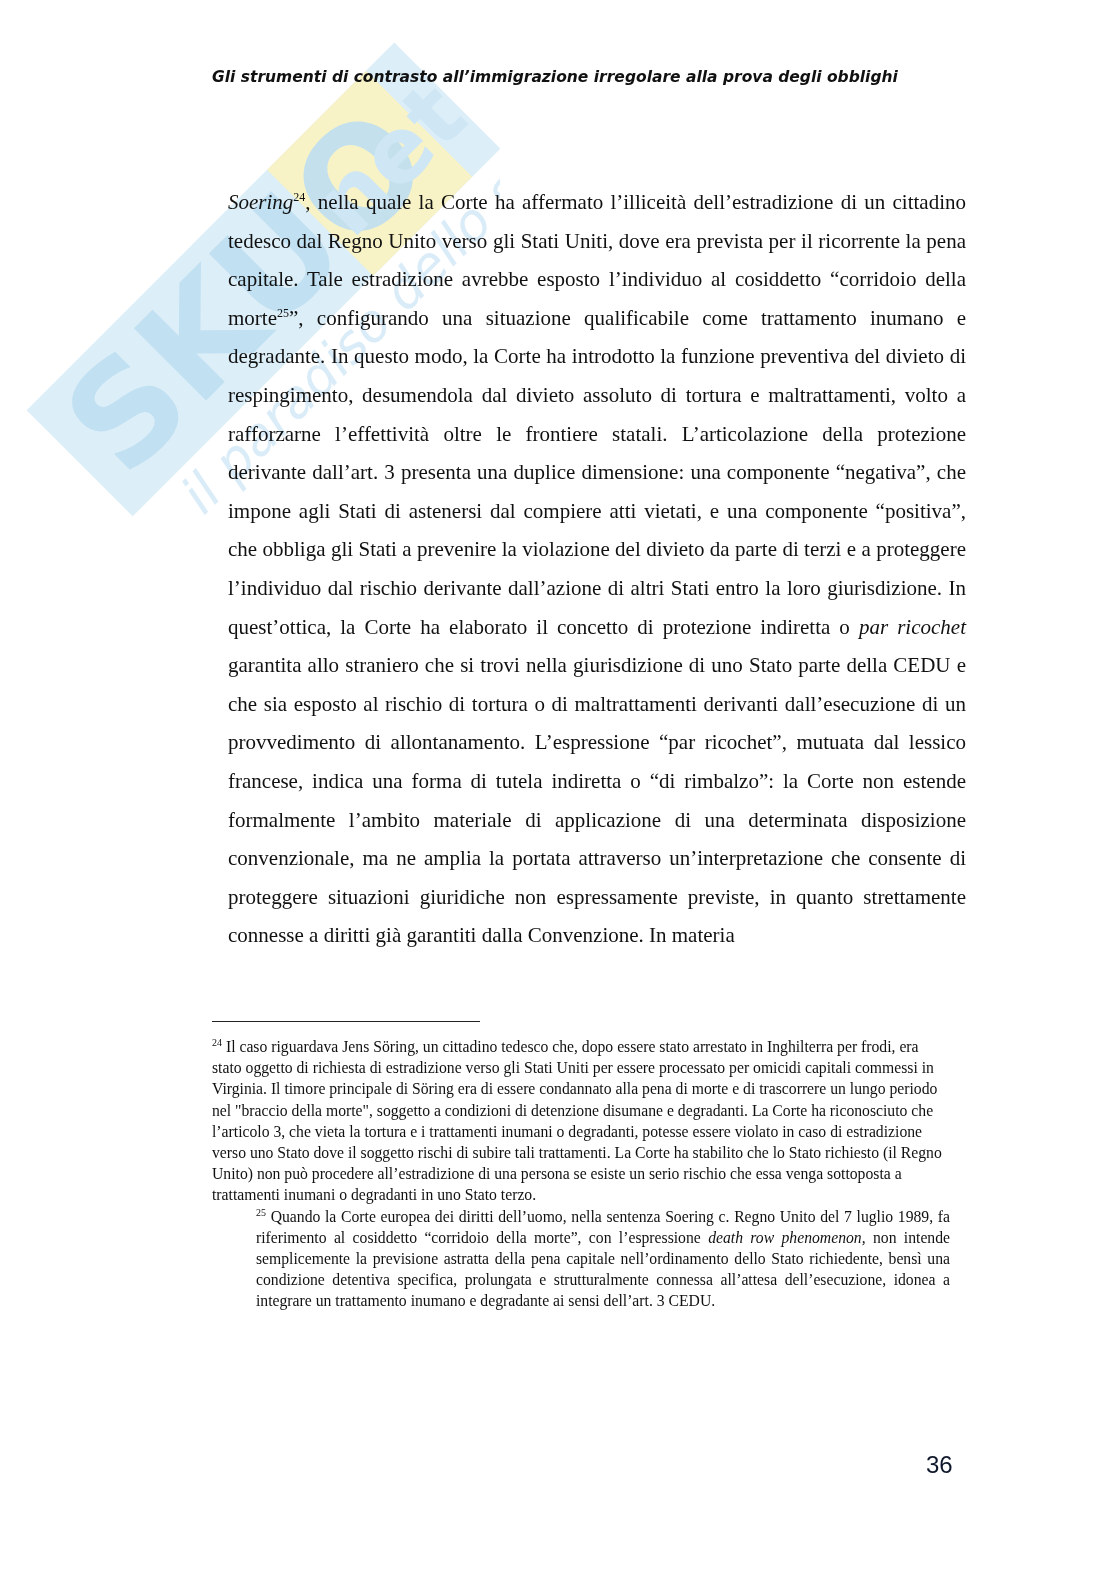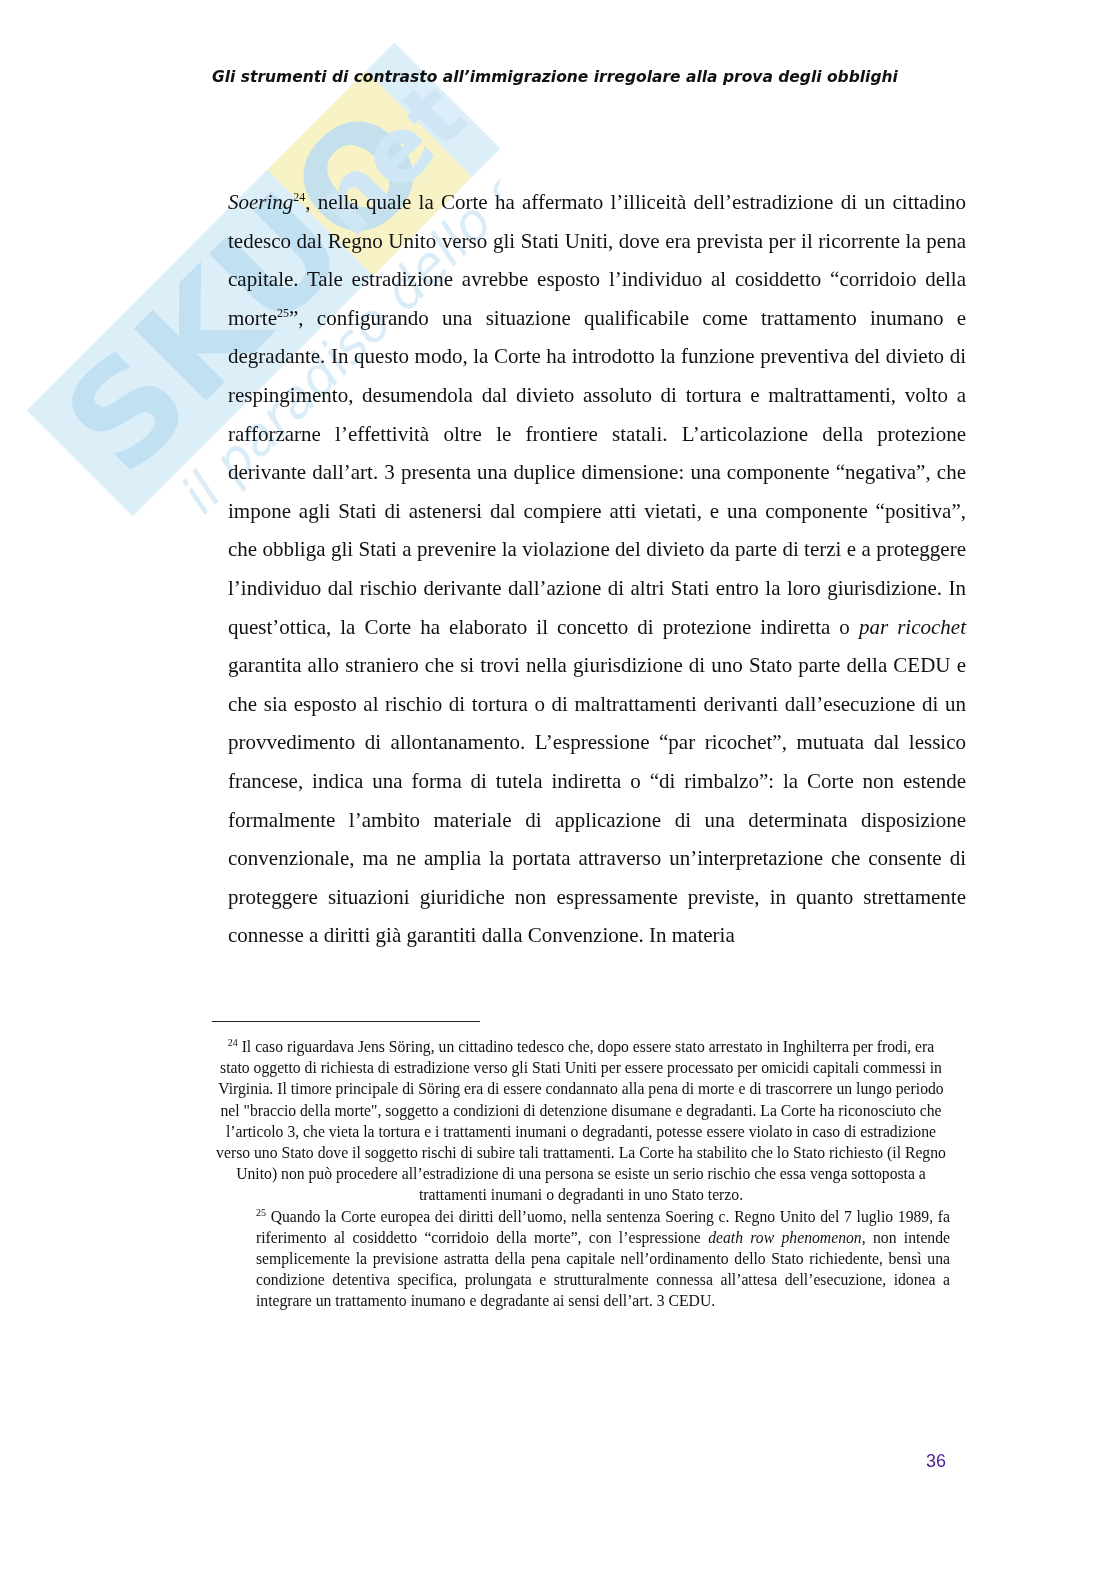"24 Il caso riguardava Jens" .footnote { text-align: center -> none }
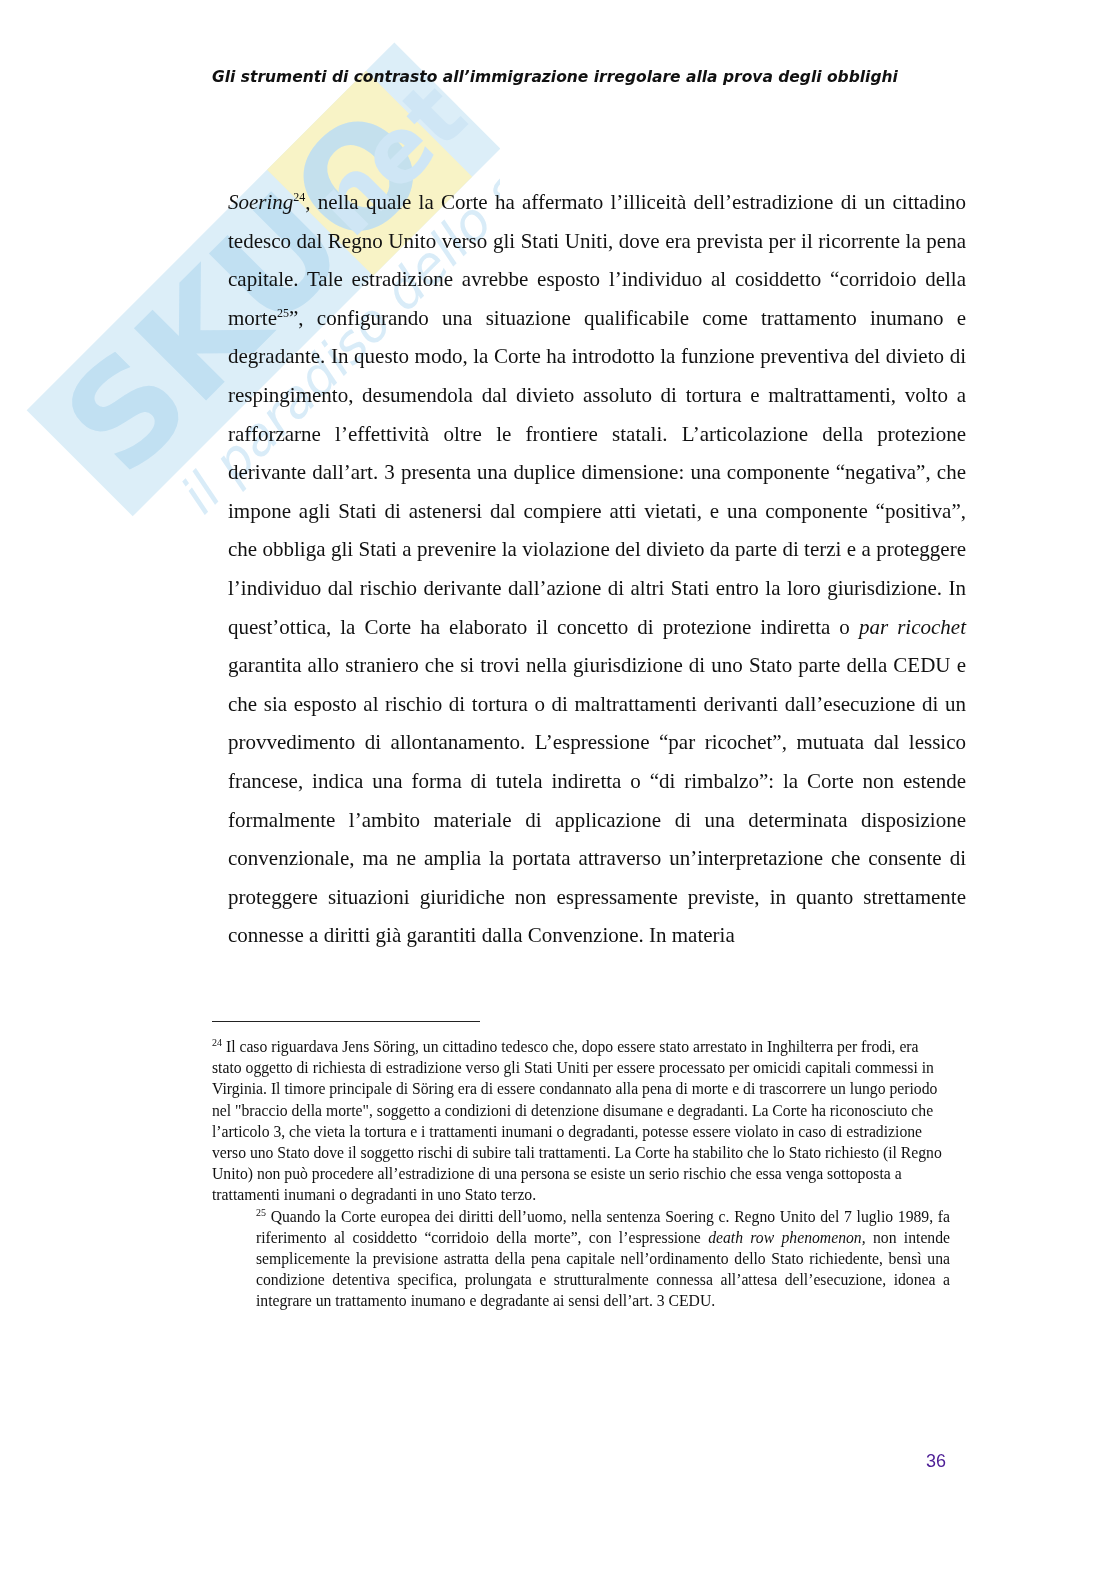"36" .page-number { color: #4c1d95 -> #0f172a; font-size: 18px -> 24px }
